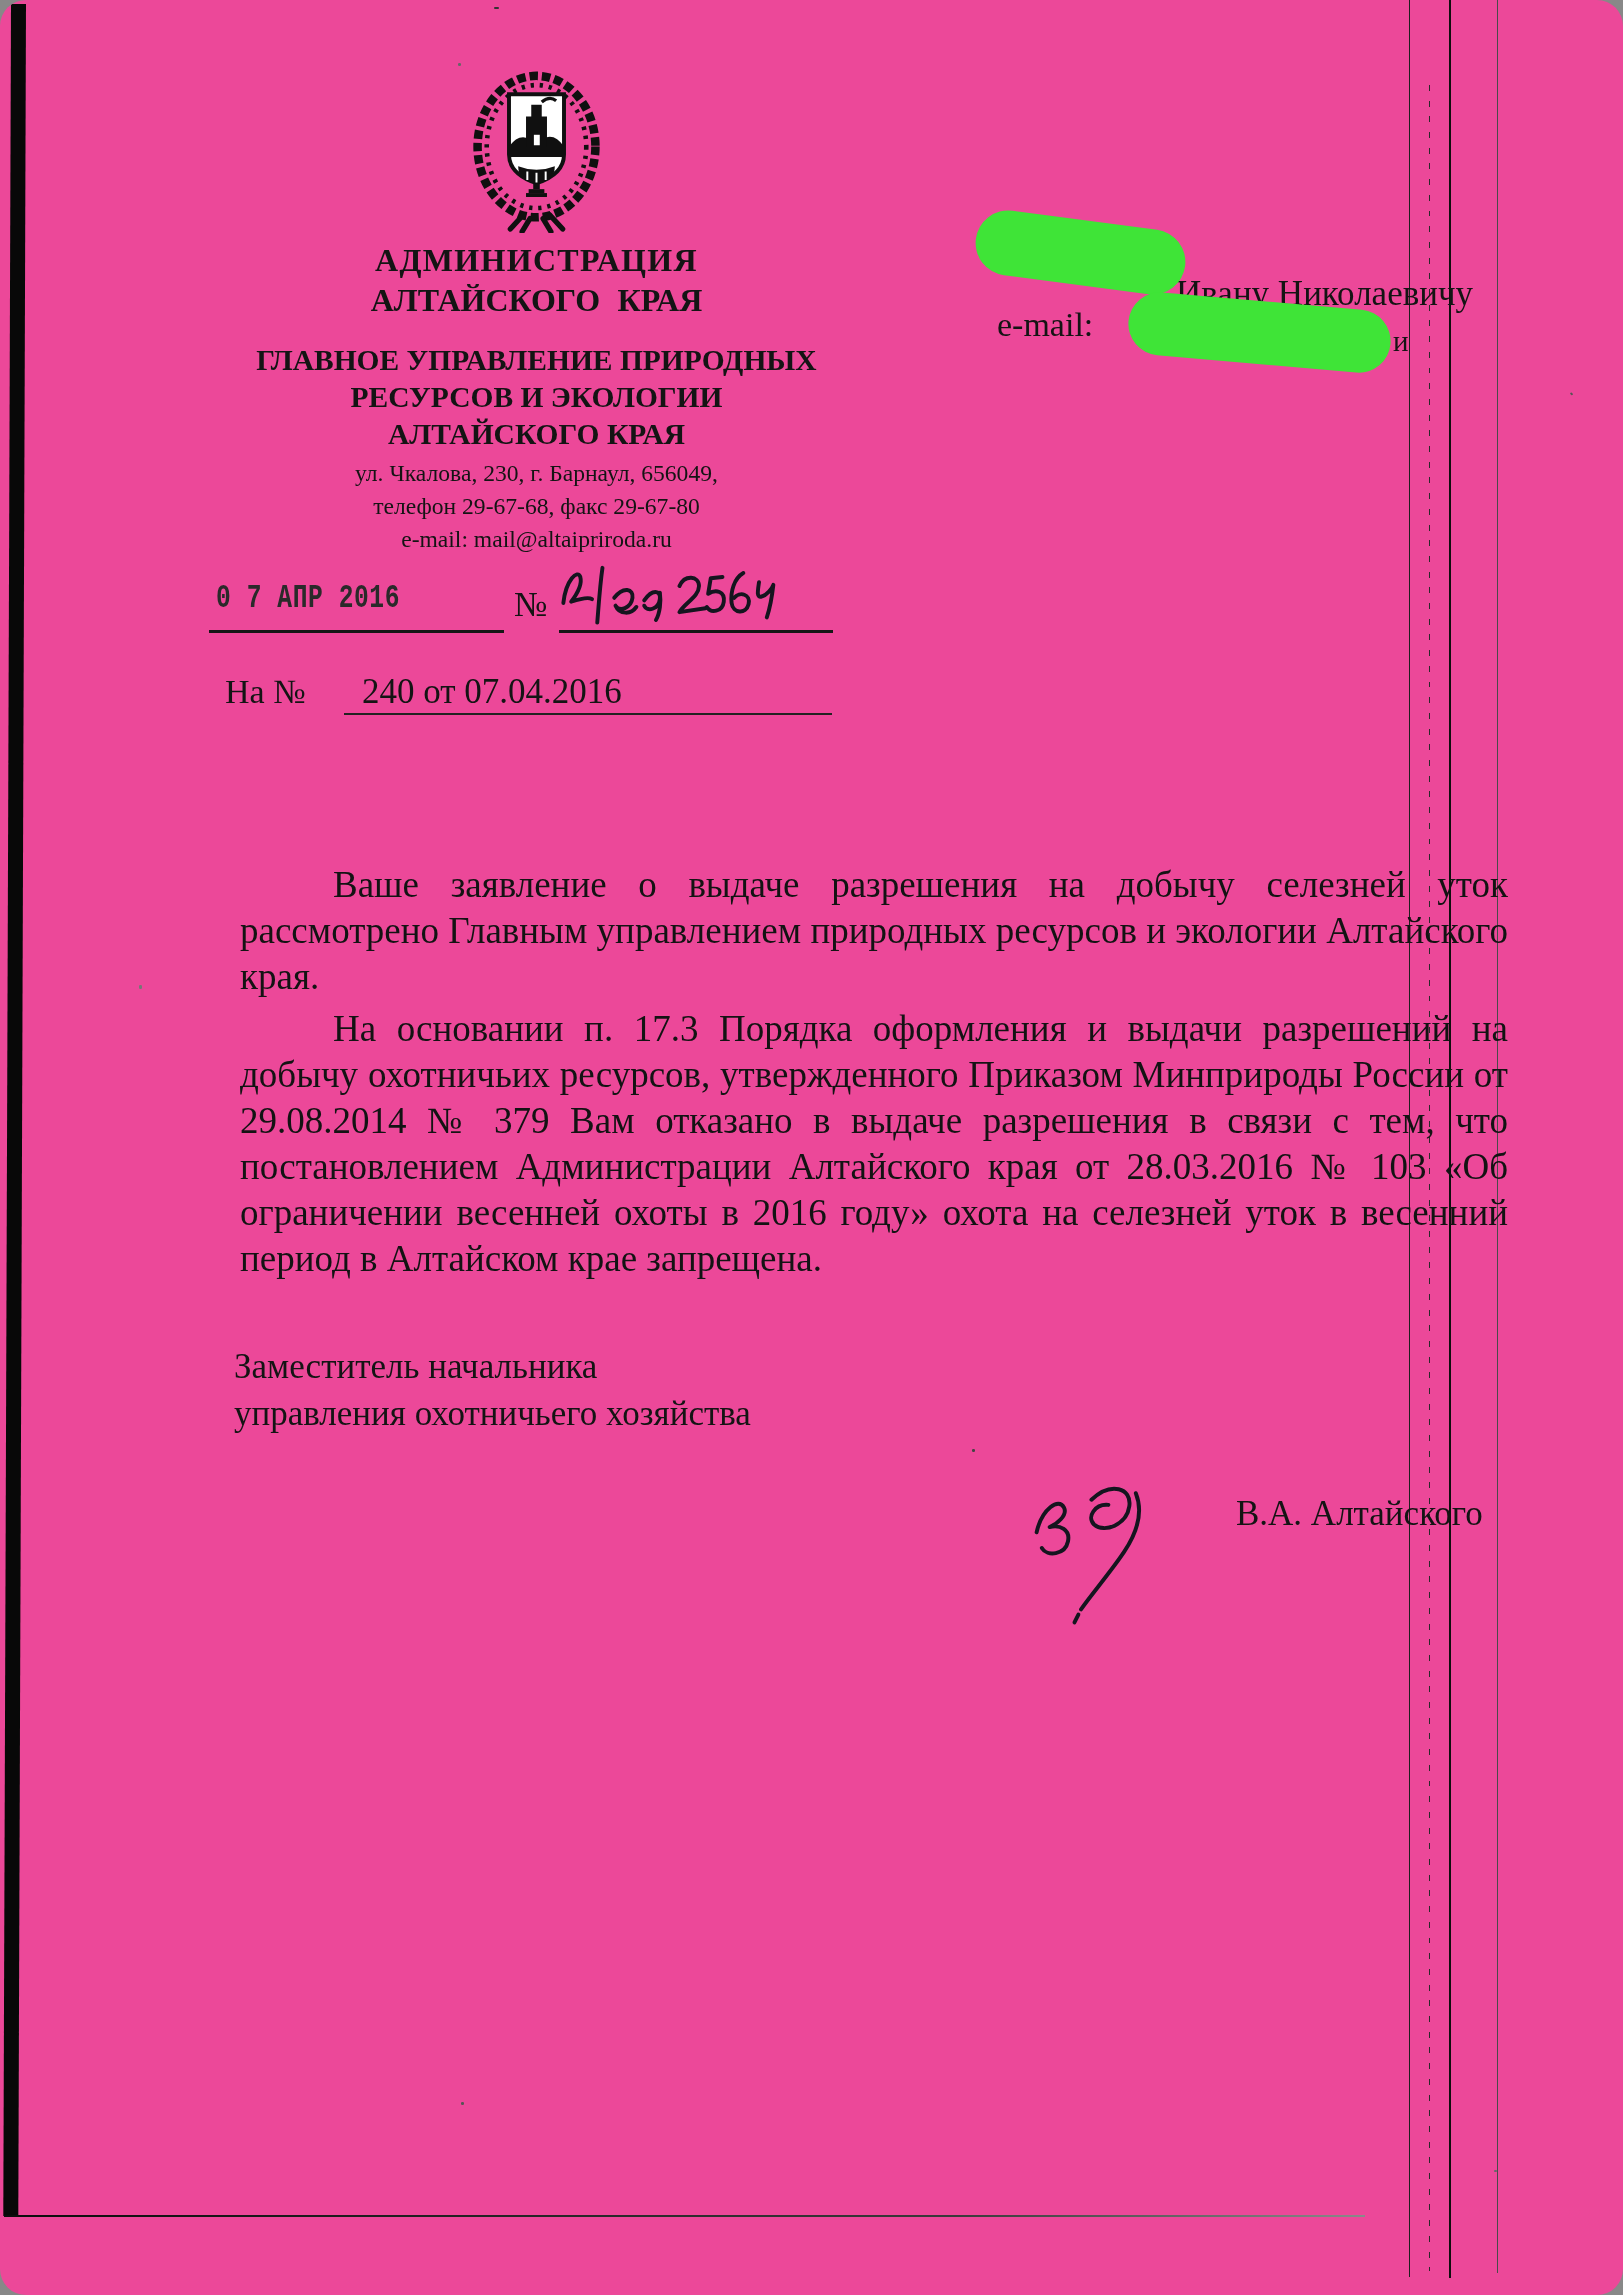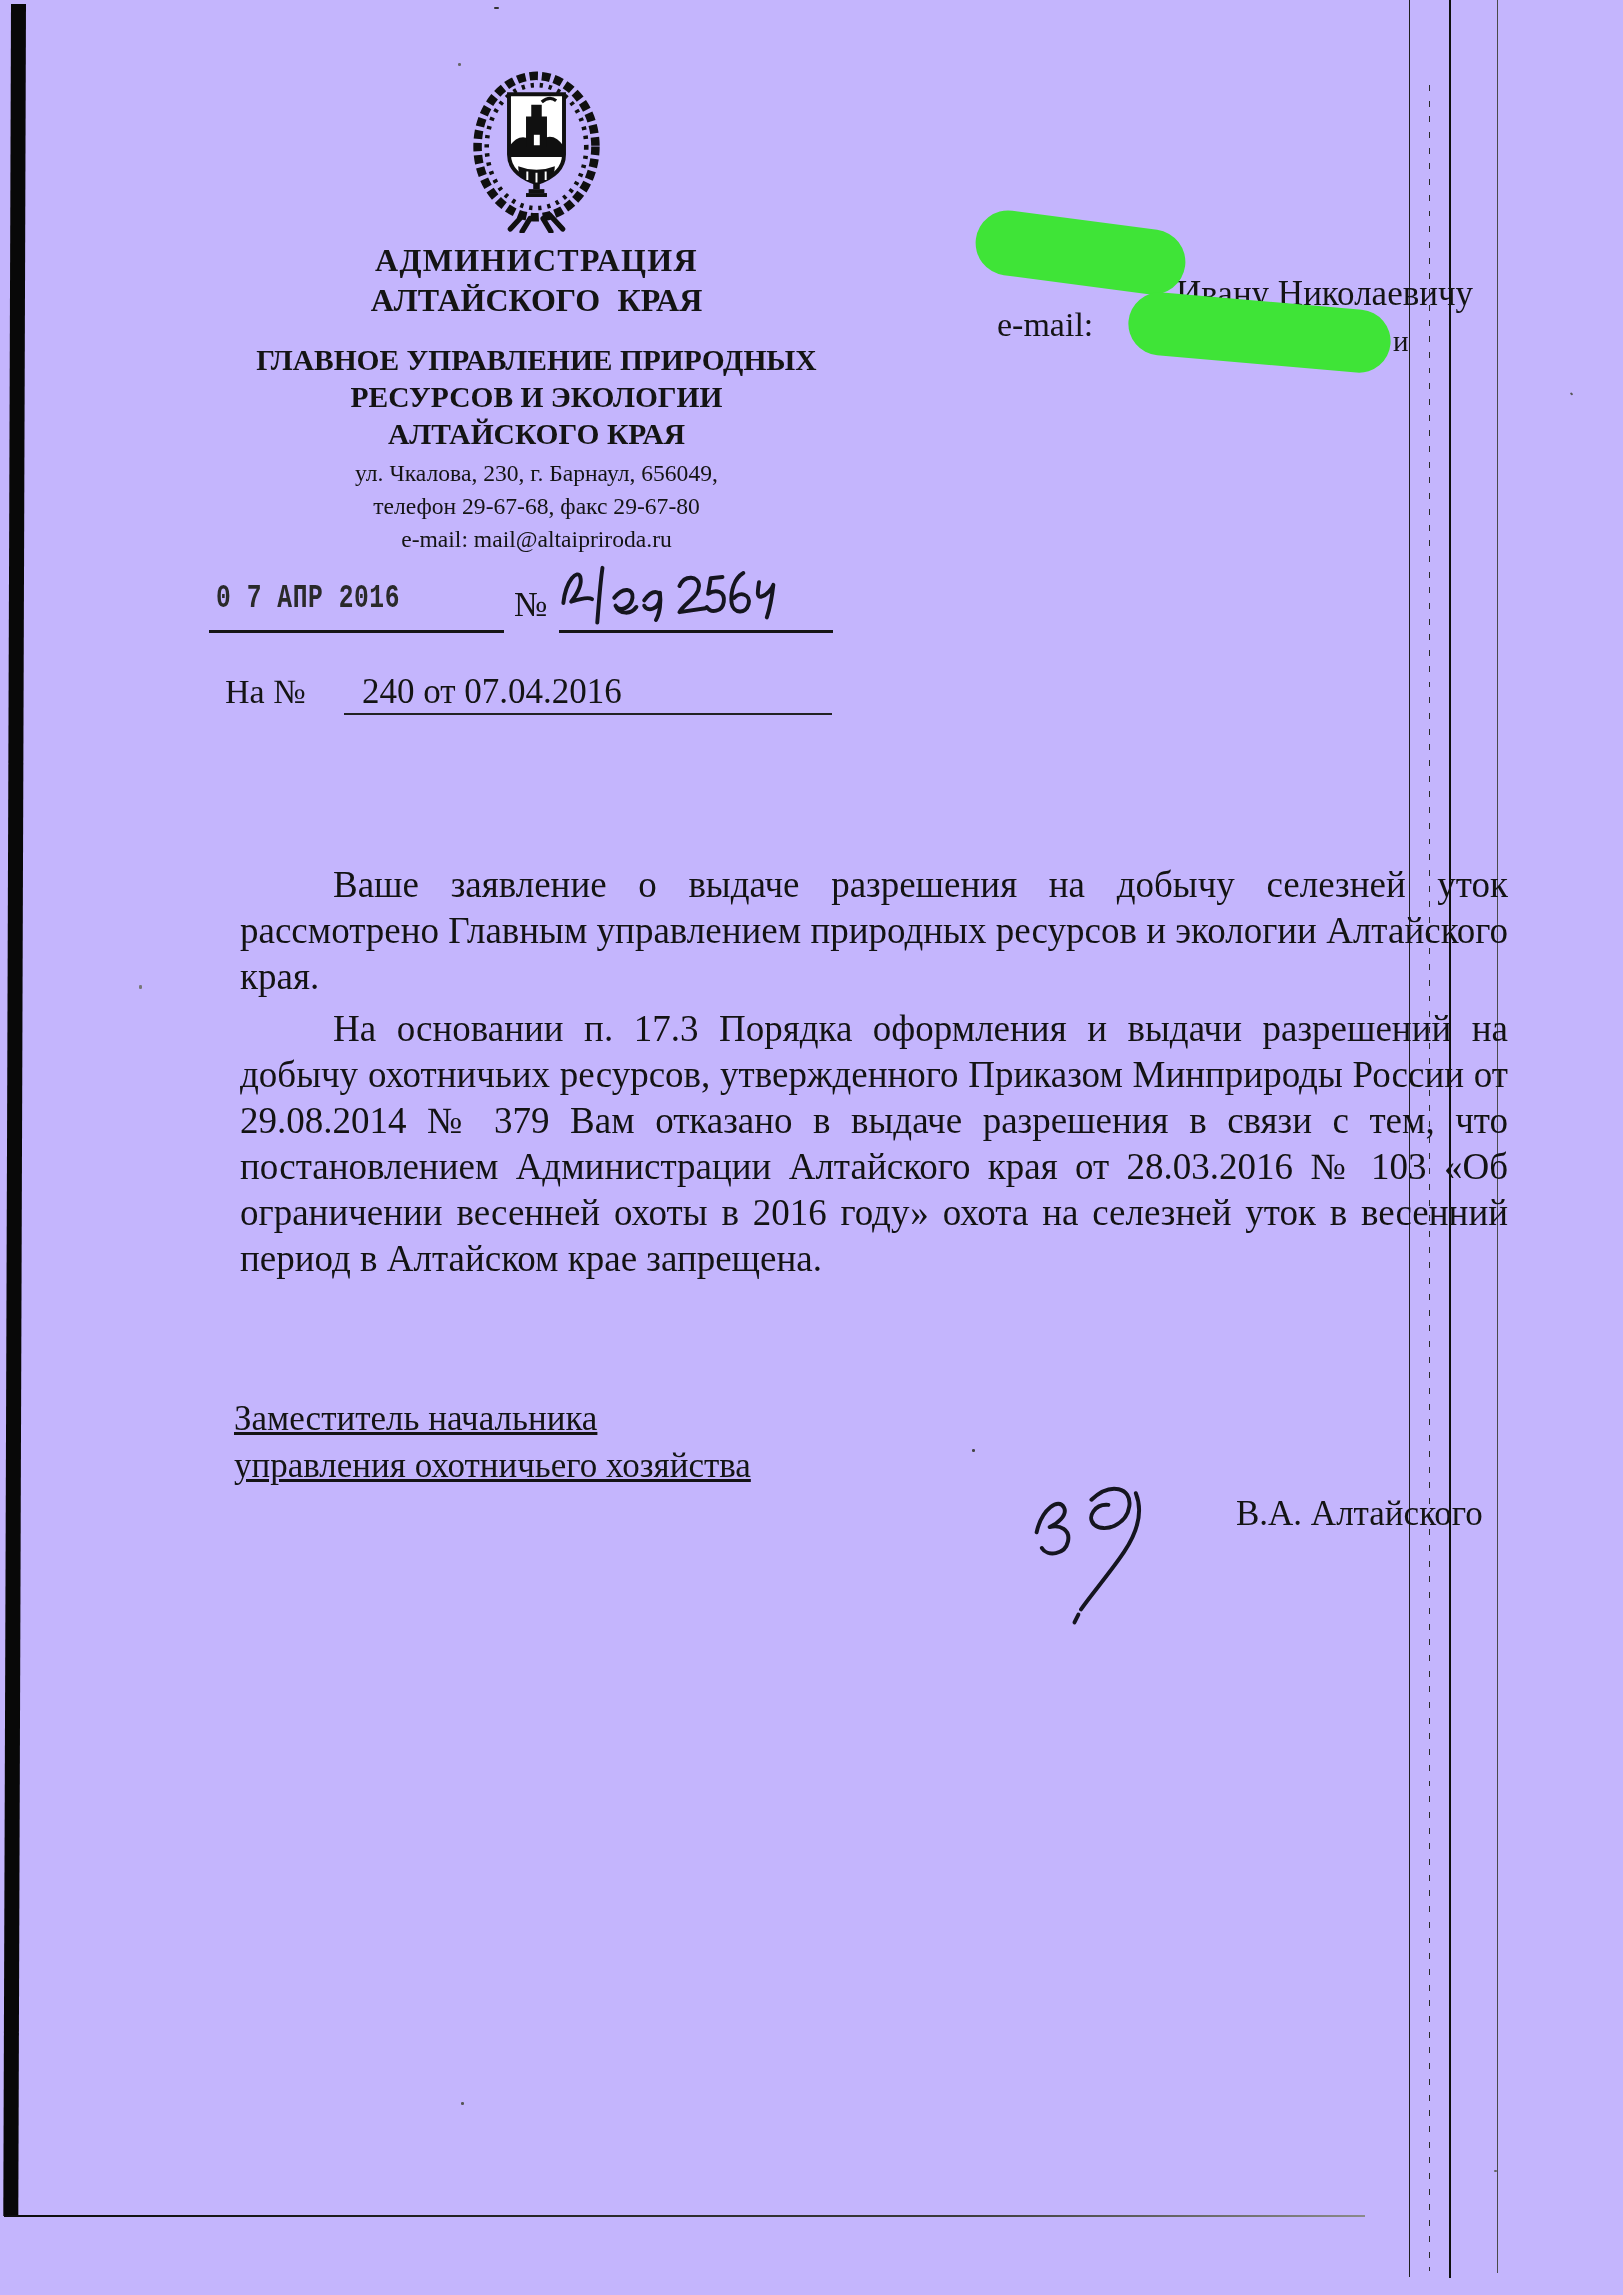"АДМИНИСТРАЦИЯ" .page { background: #c4b5fd -> #ec4899; border-radius: none -> 26px }
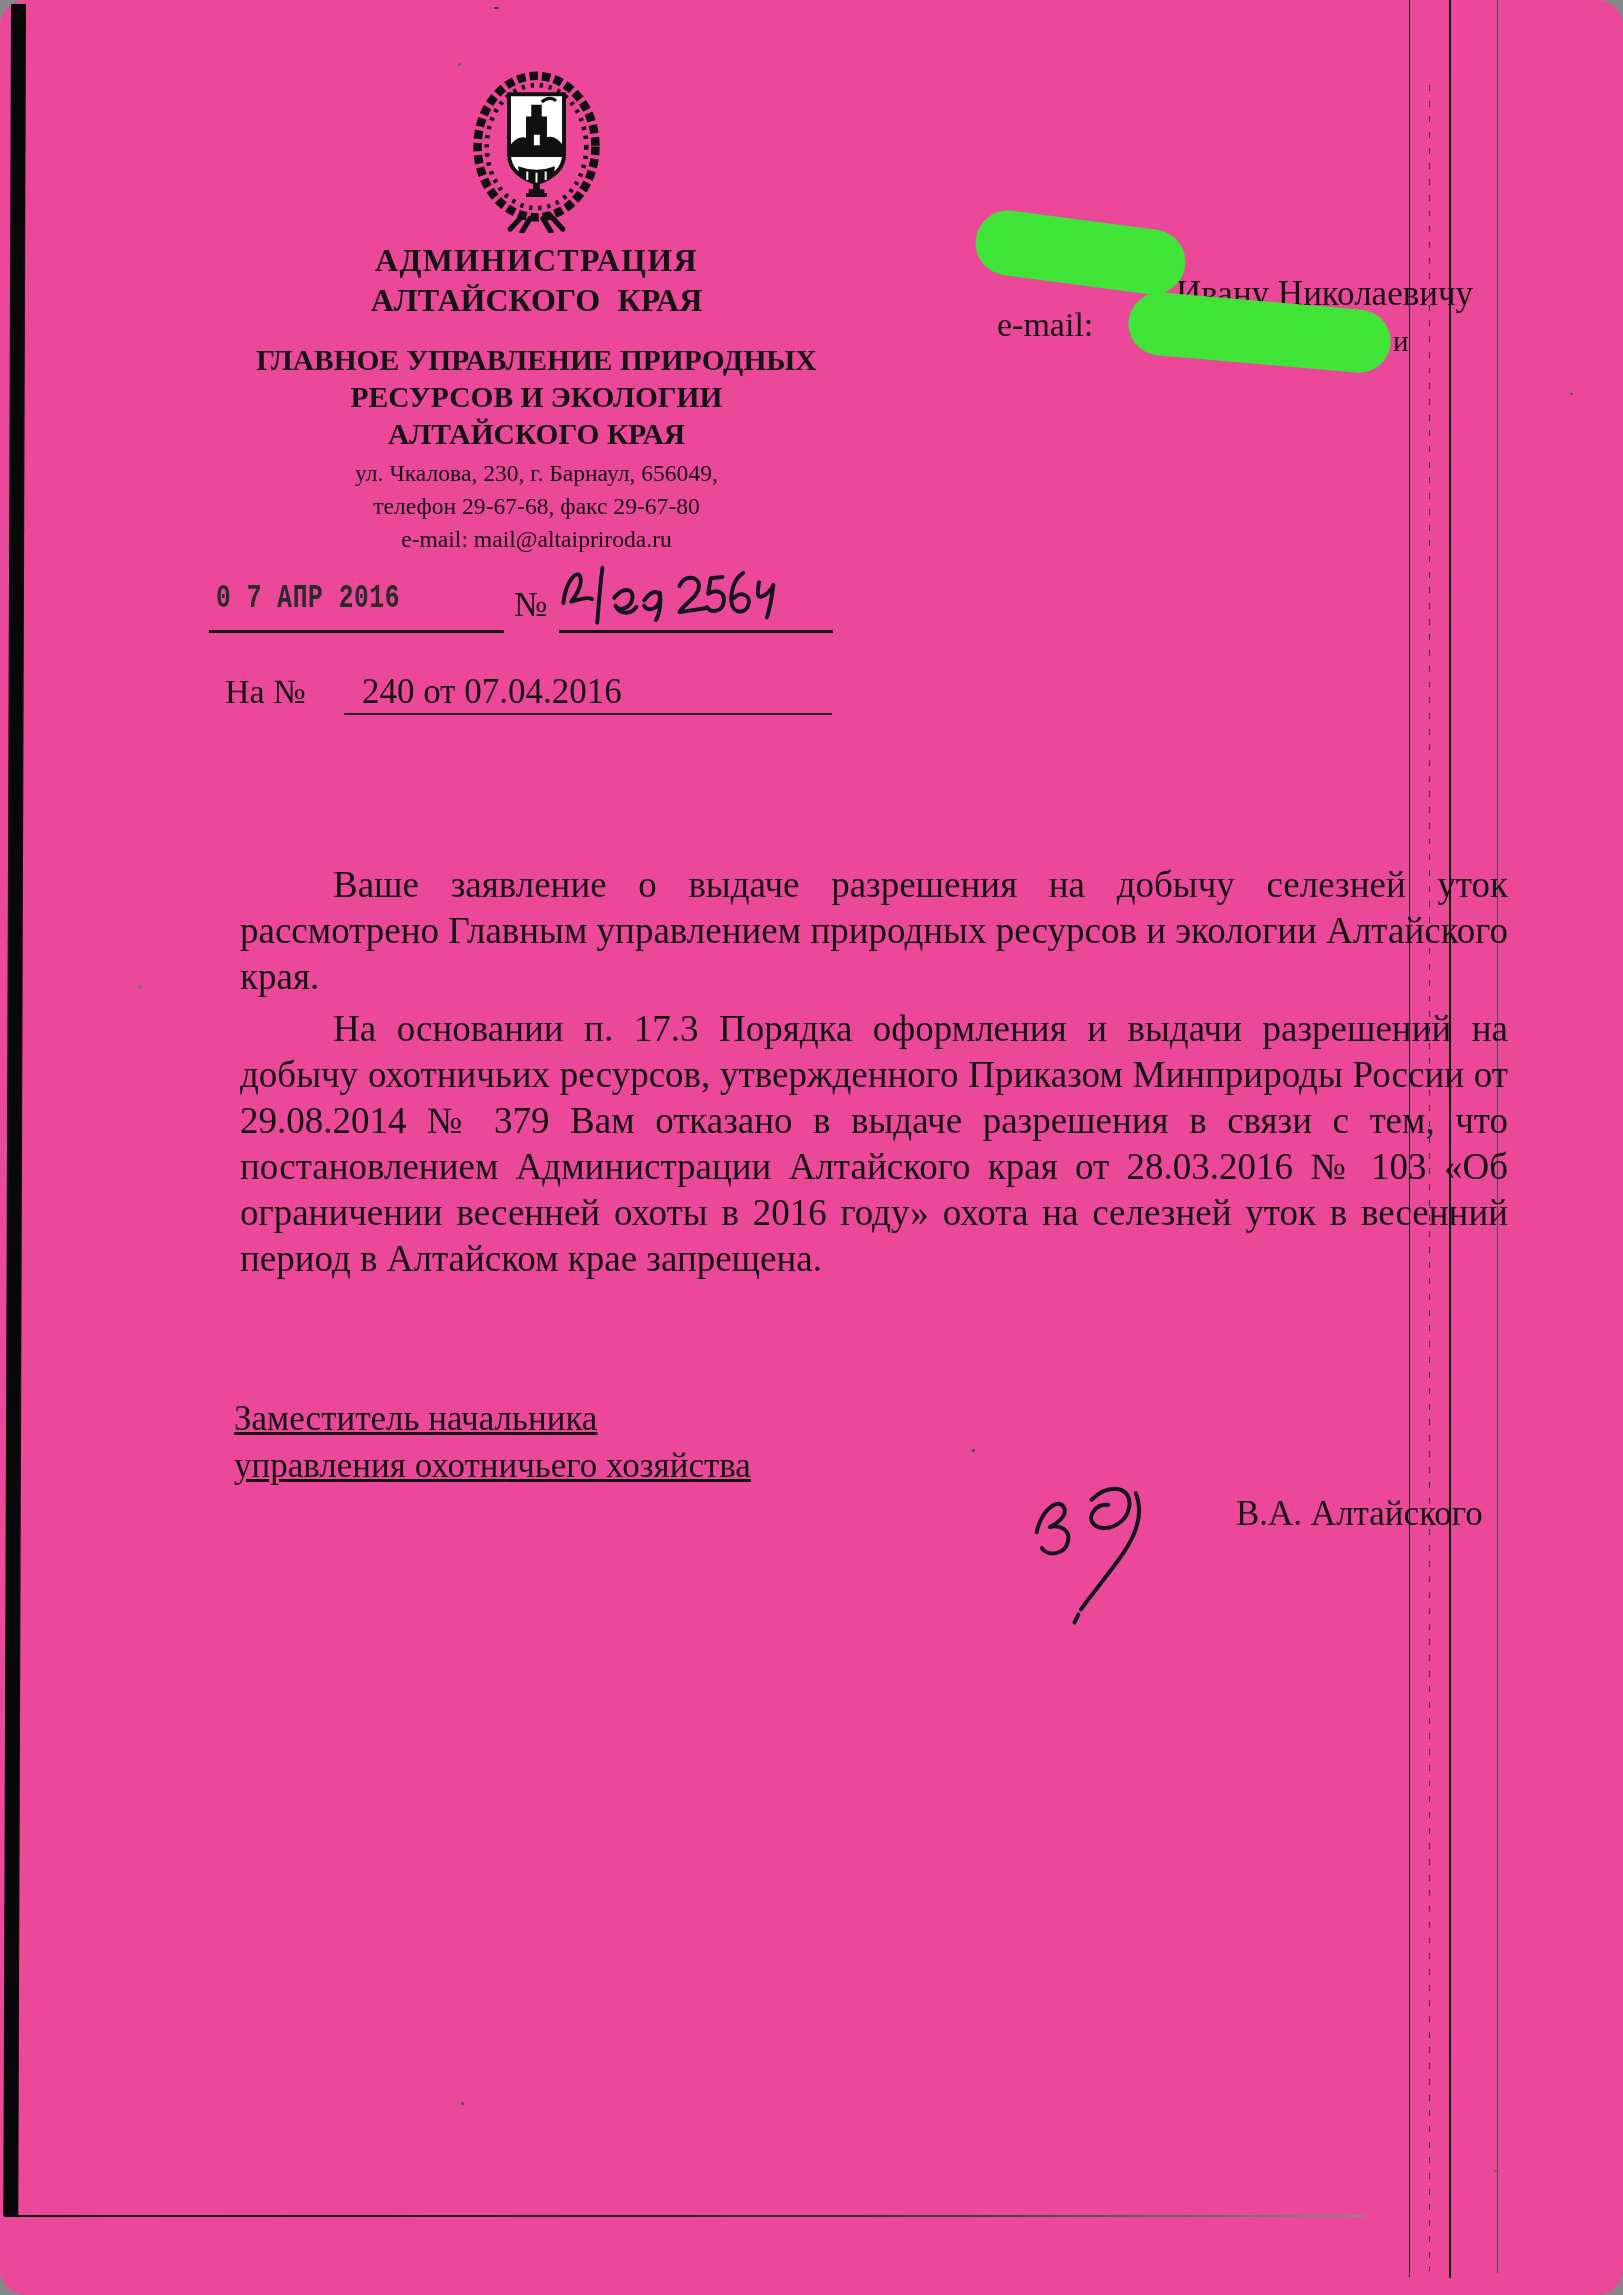"Заместитель начальника" .sig-block { text-decoration: underline -> none; top: 1395px -> 1343px }
